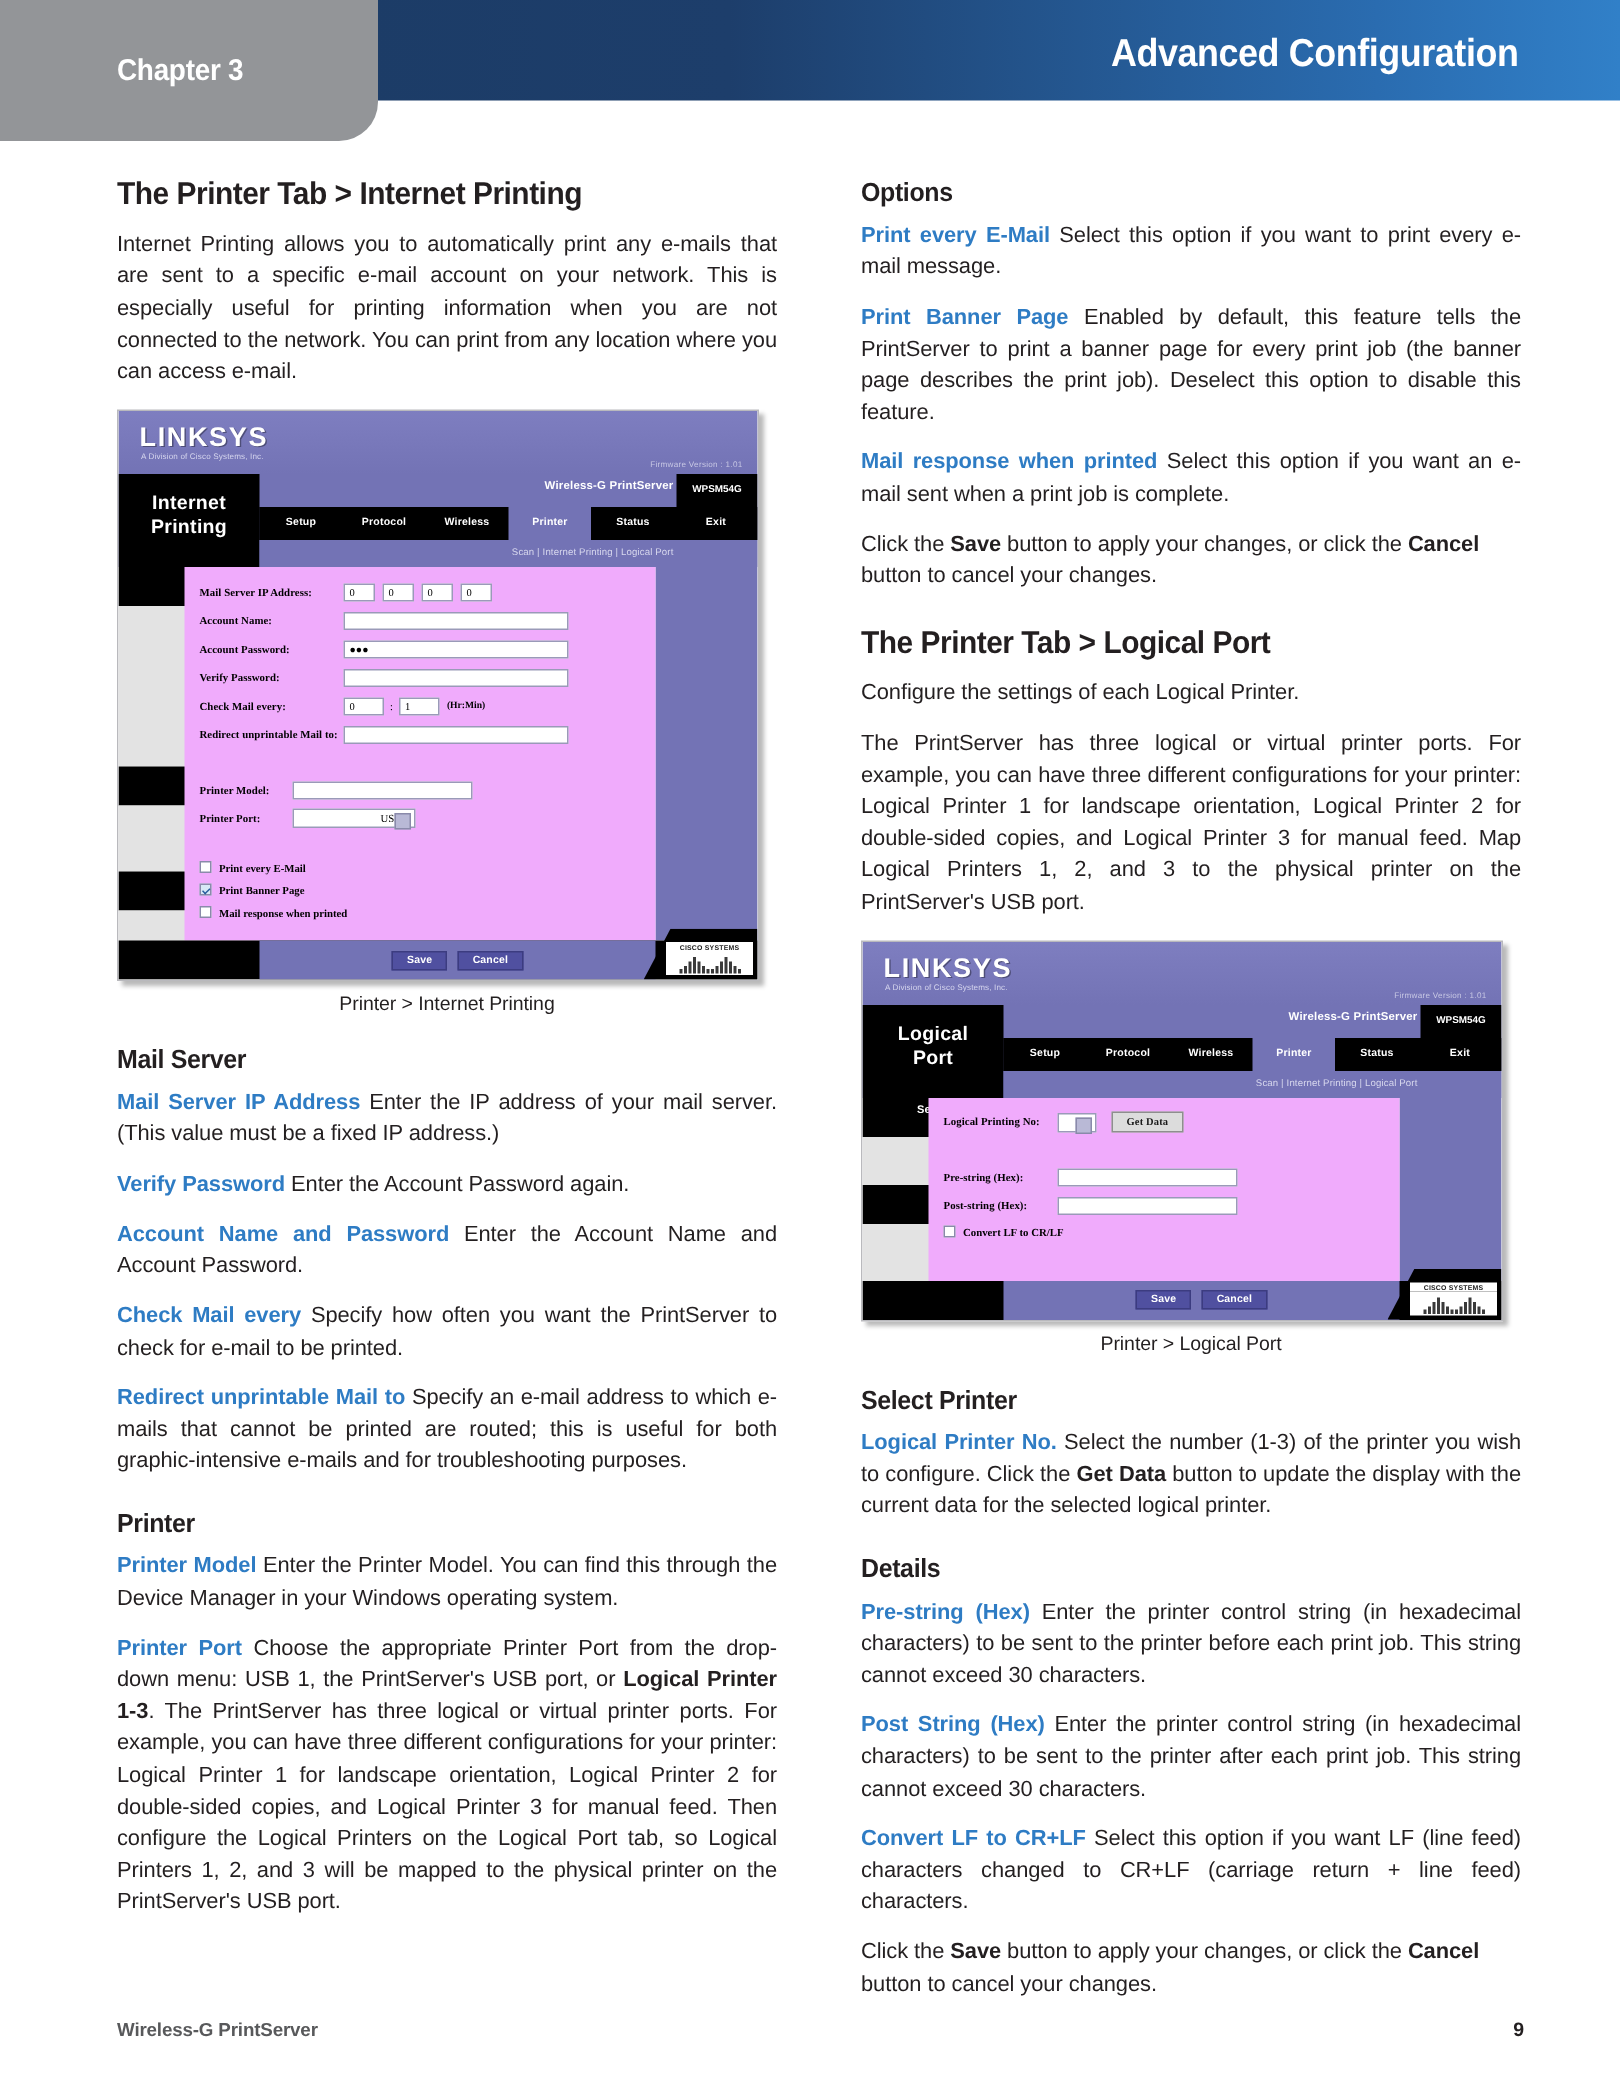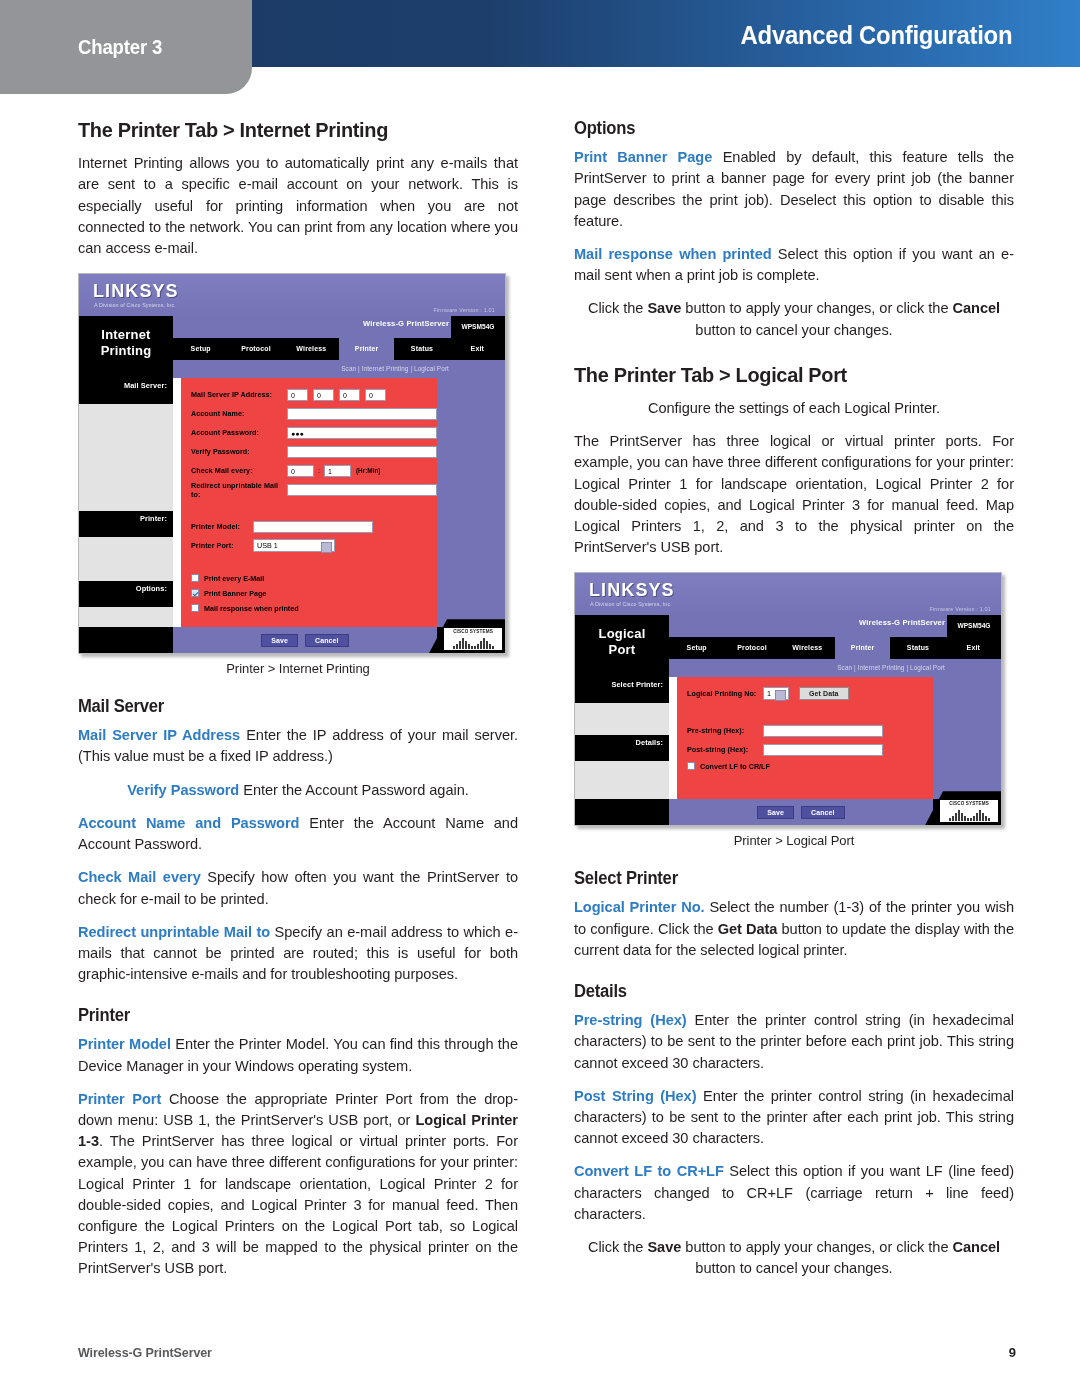"Print every E-Mail Select this" p.body { html: none -> <p><span>Print every E-Mail</span><span> Select this option if you want to print every e-mail message.</span></p> }
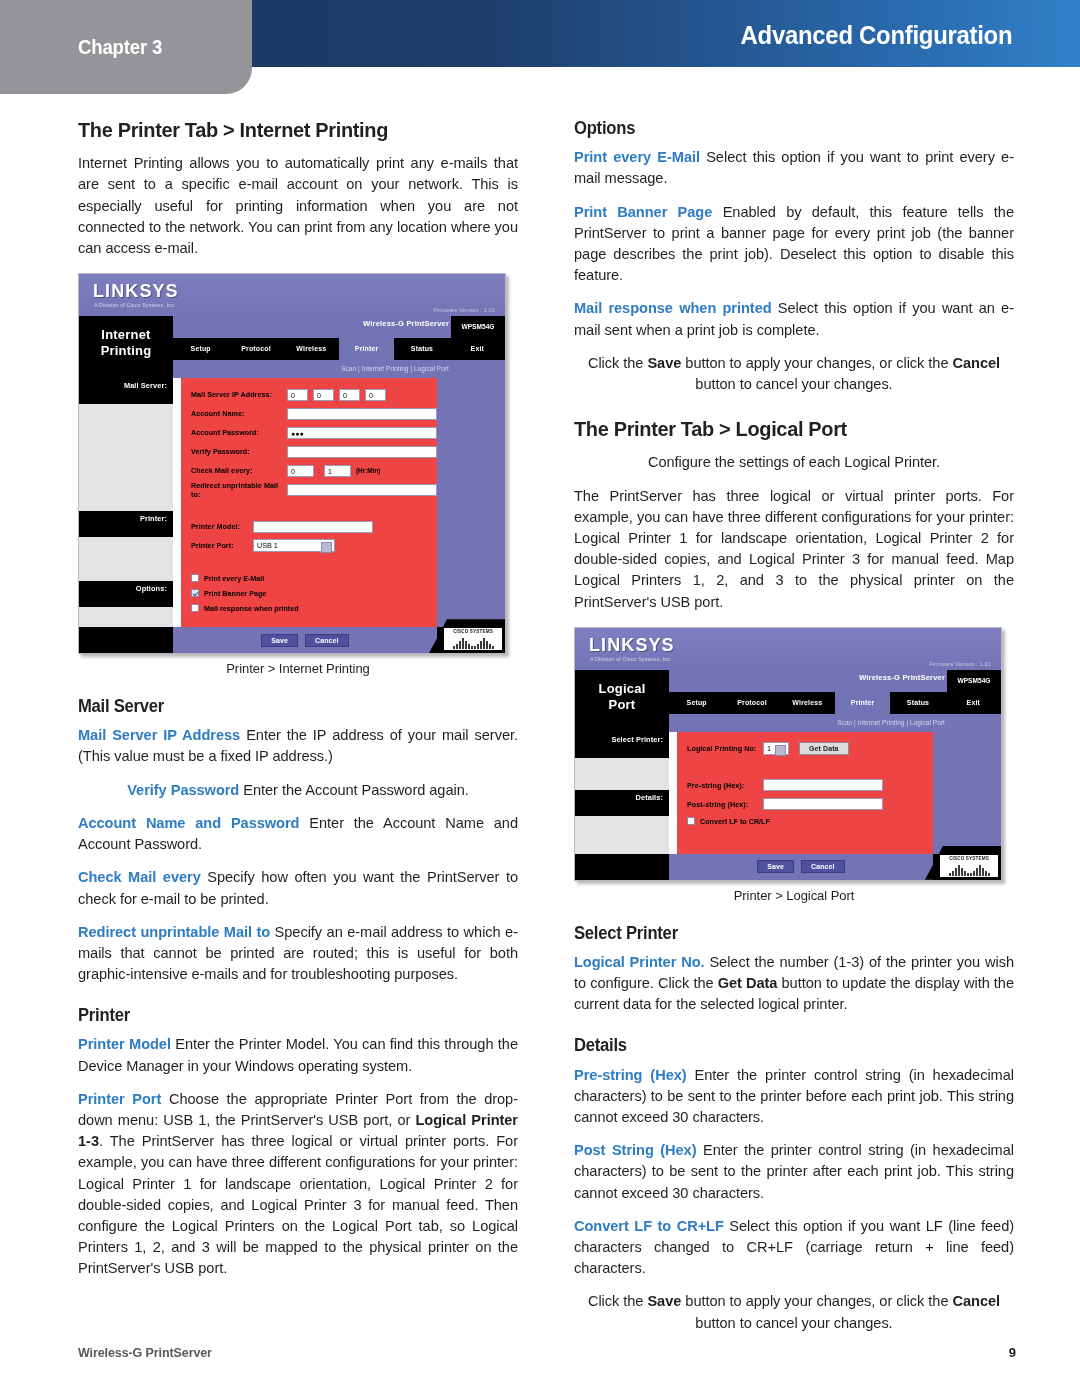"Click the Save button to" p.body.ragged { text-align: center -> left }
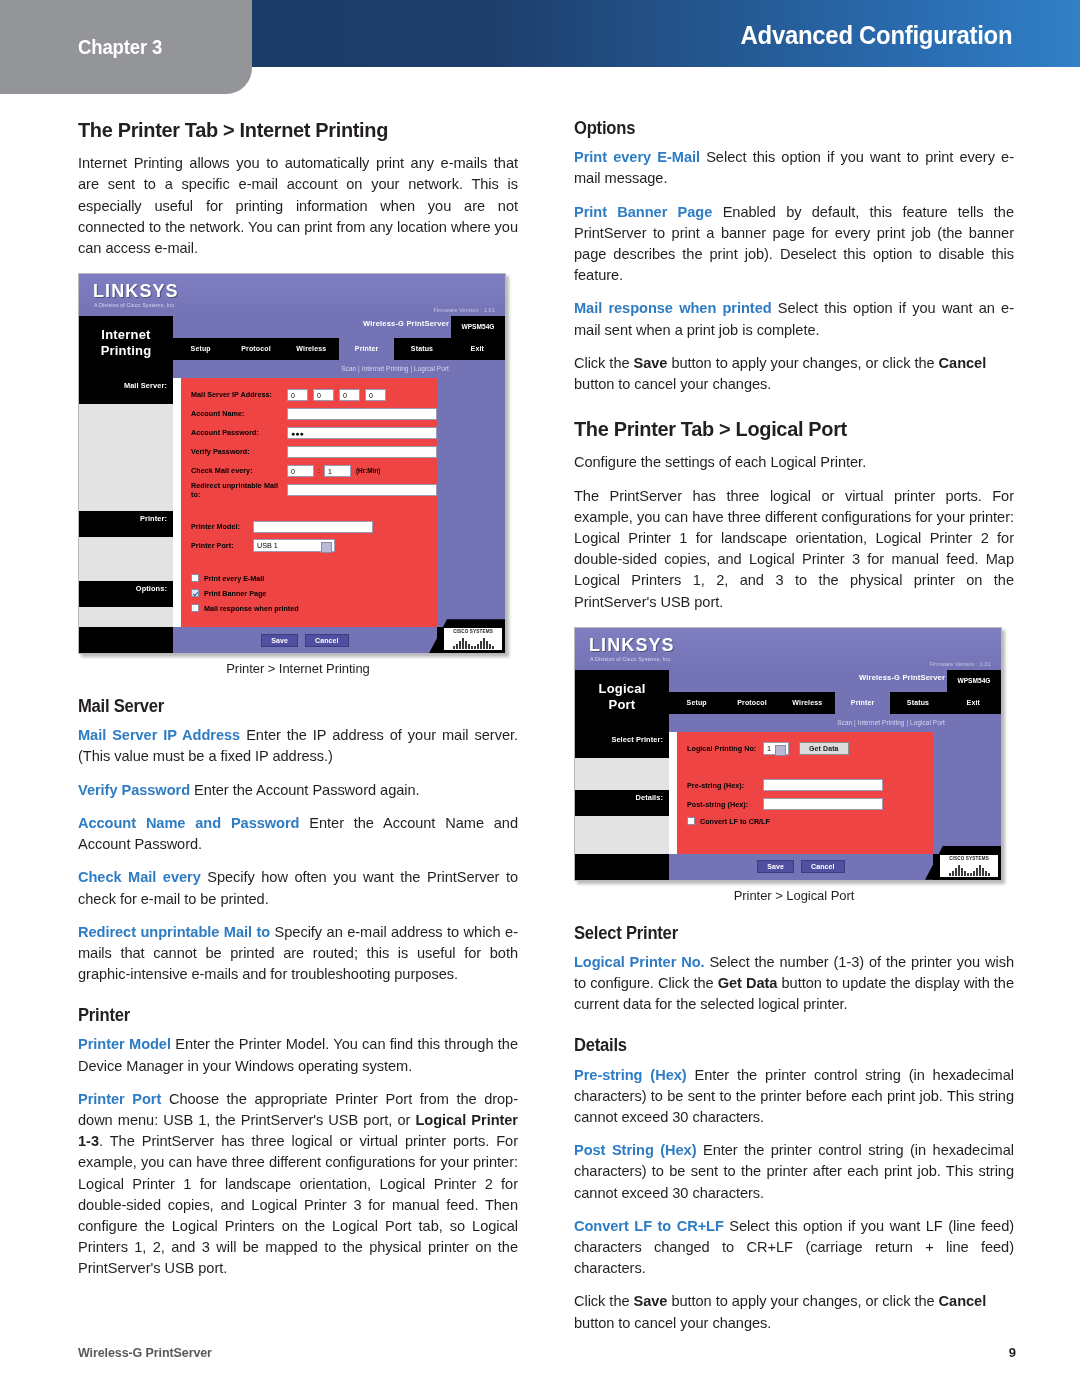"Mail Server IP Address:" .ui-form { background: #ef4444 -> #f0abfc; font-family: none -> Liberation Serif, serif; margin-left: 102px -> 44px }
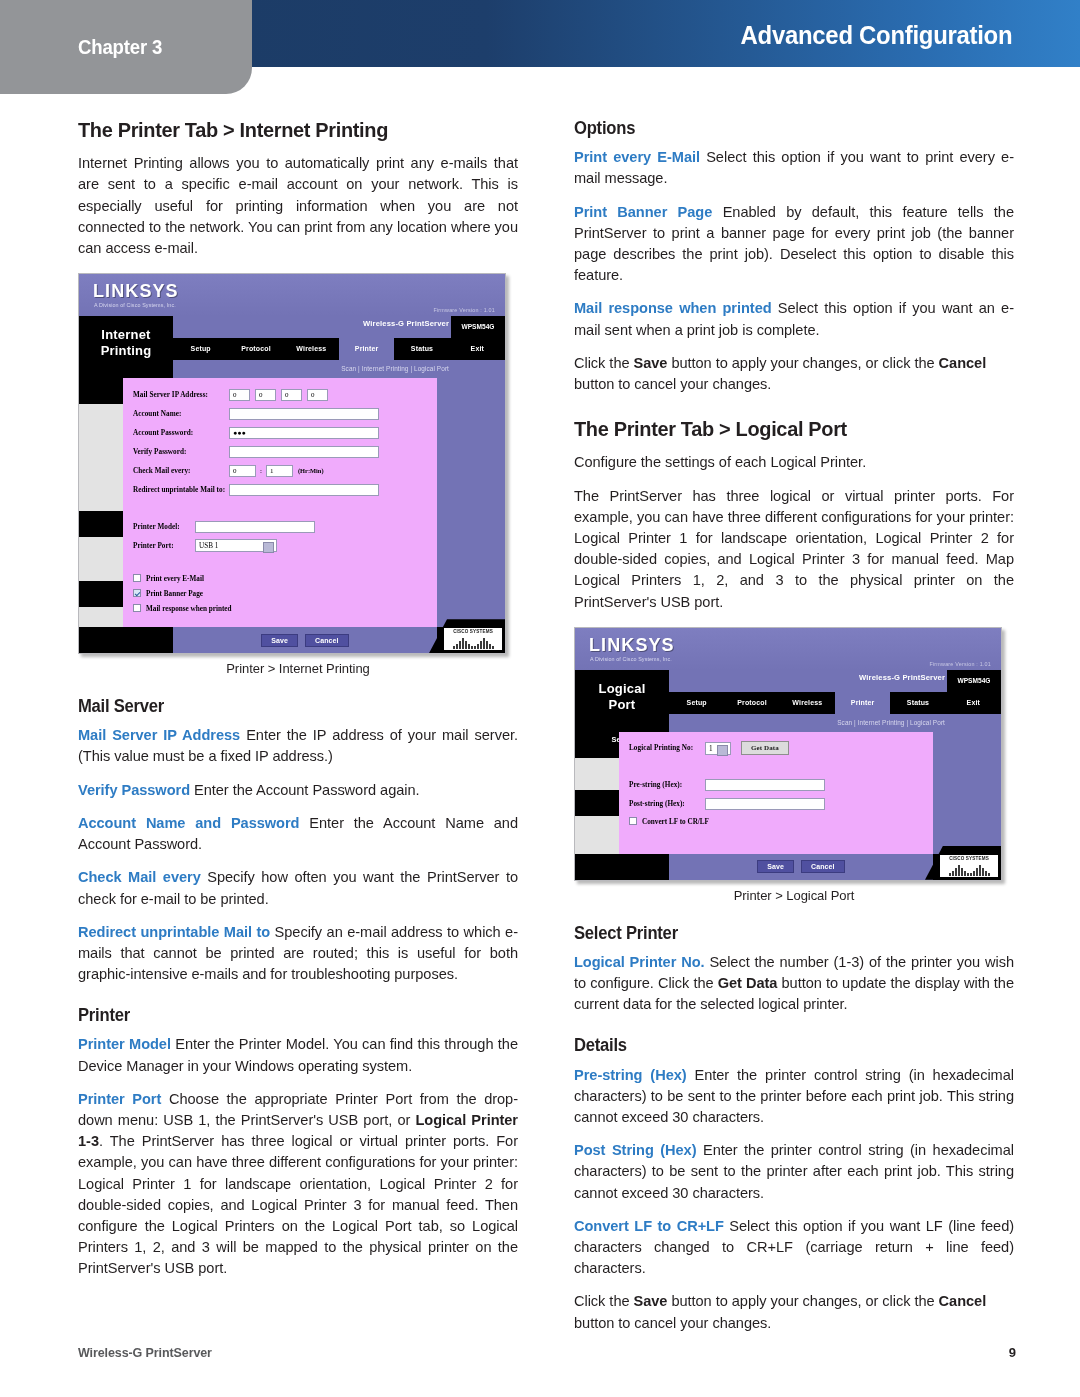"USB 1" .fsel { text-align: none -> right }
